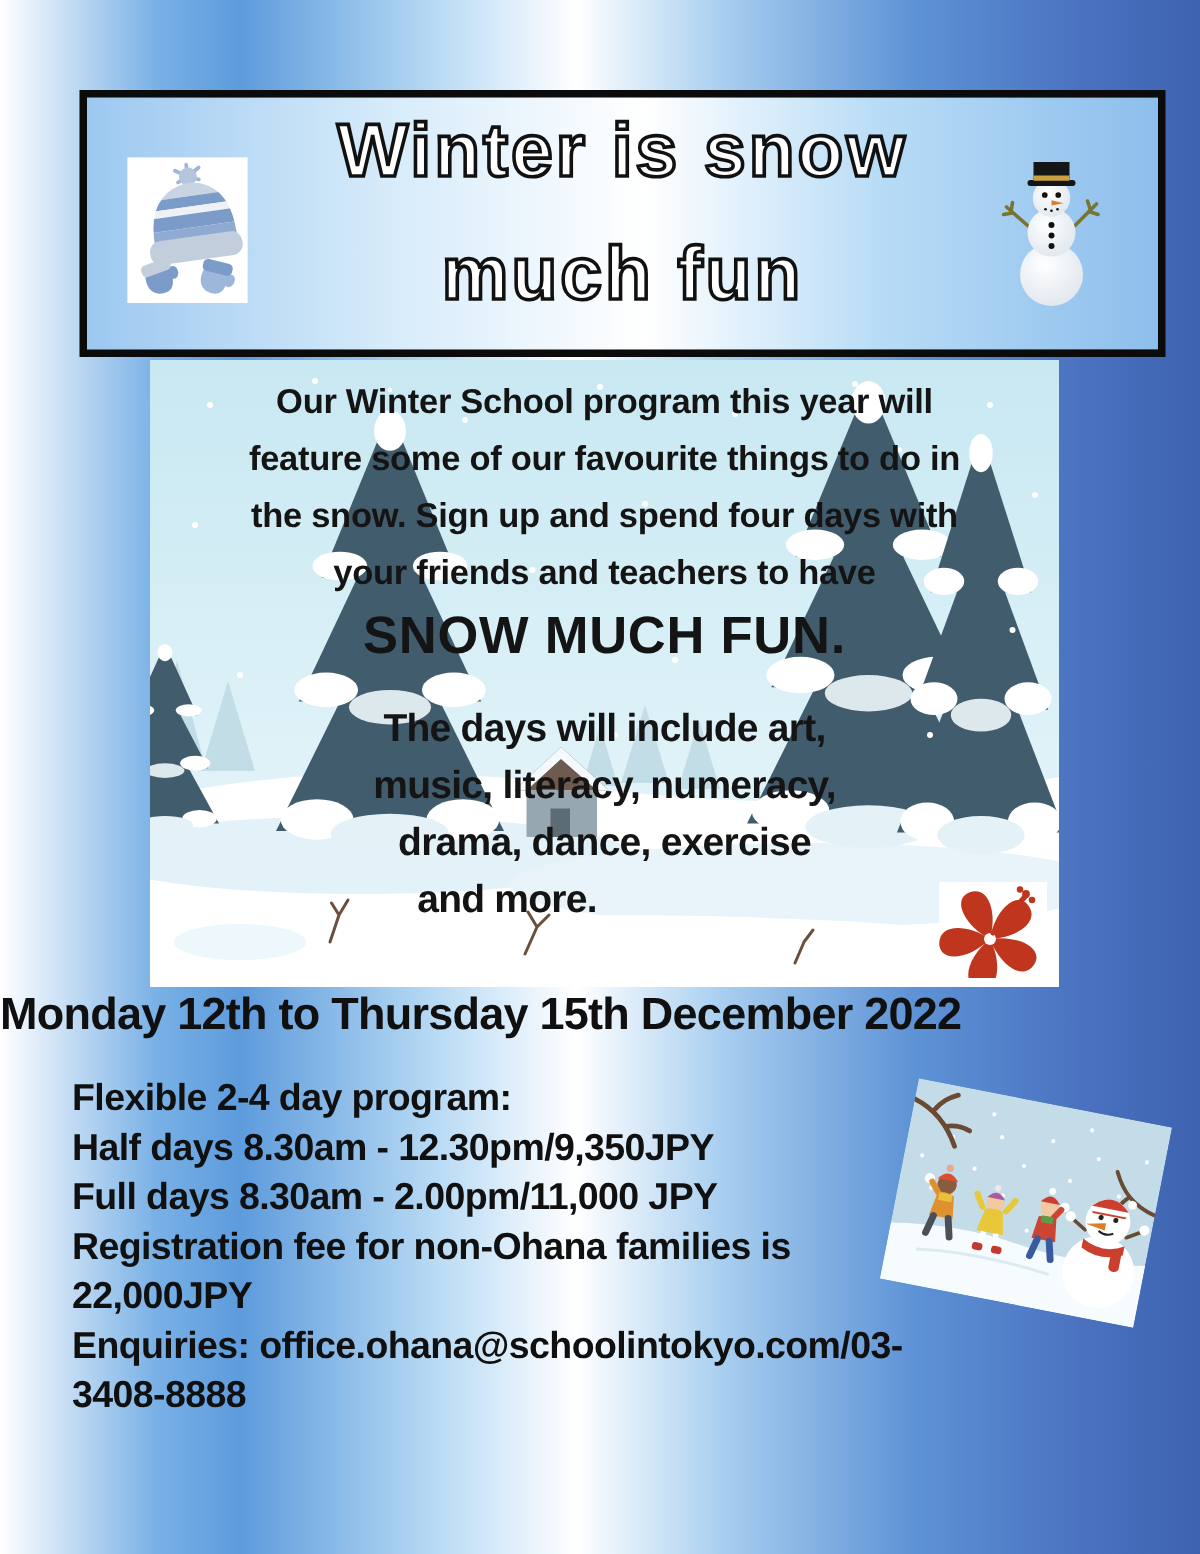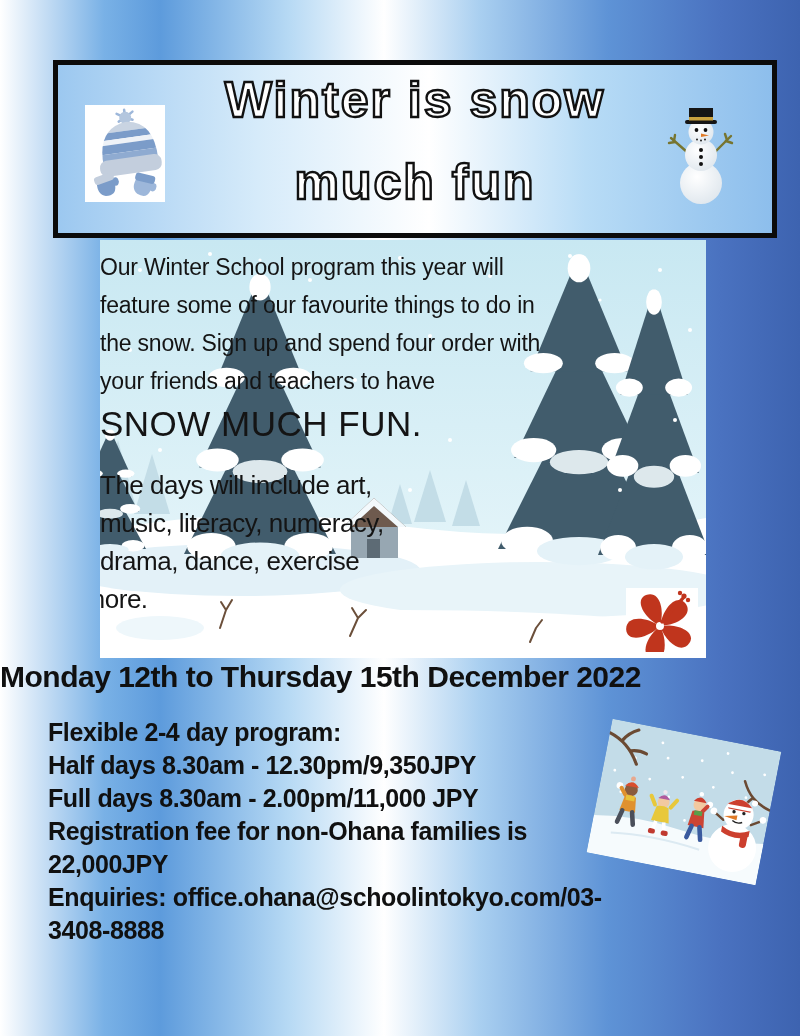"Our Winter School program this" .scene-text { font-weight: normal -> bold; text-align: none -> center }
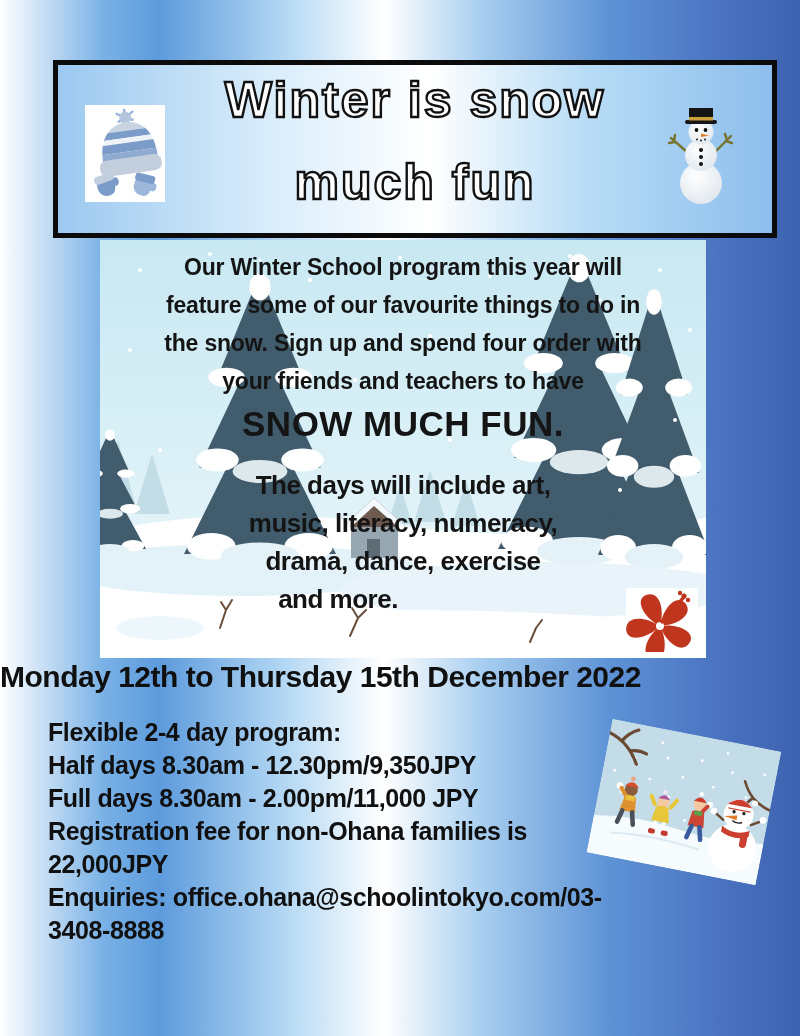"the snow. Sign up and" div { text: order -> days }
